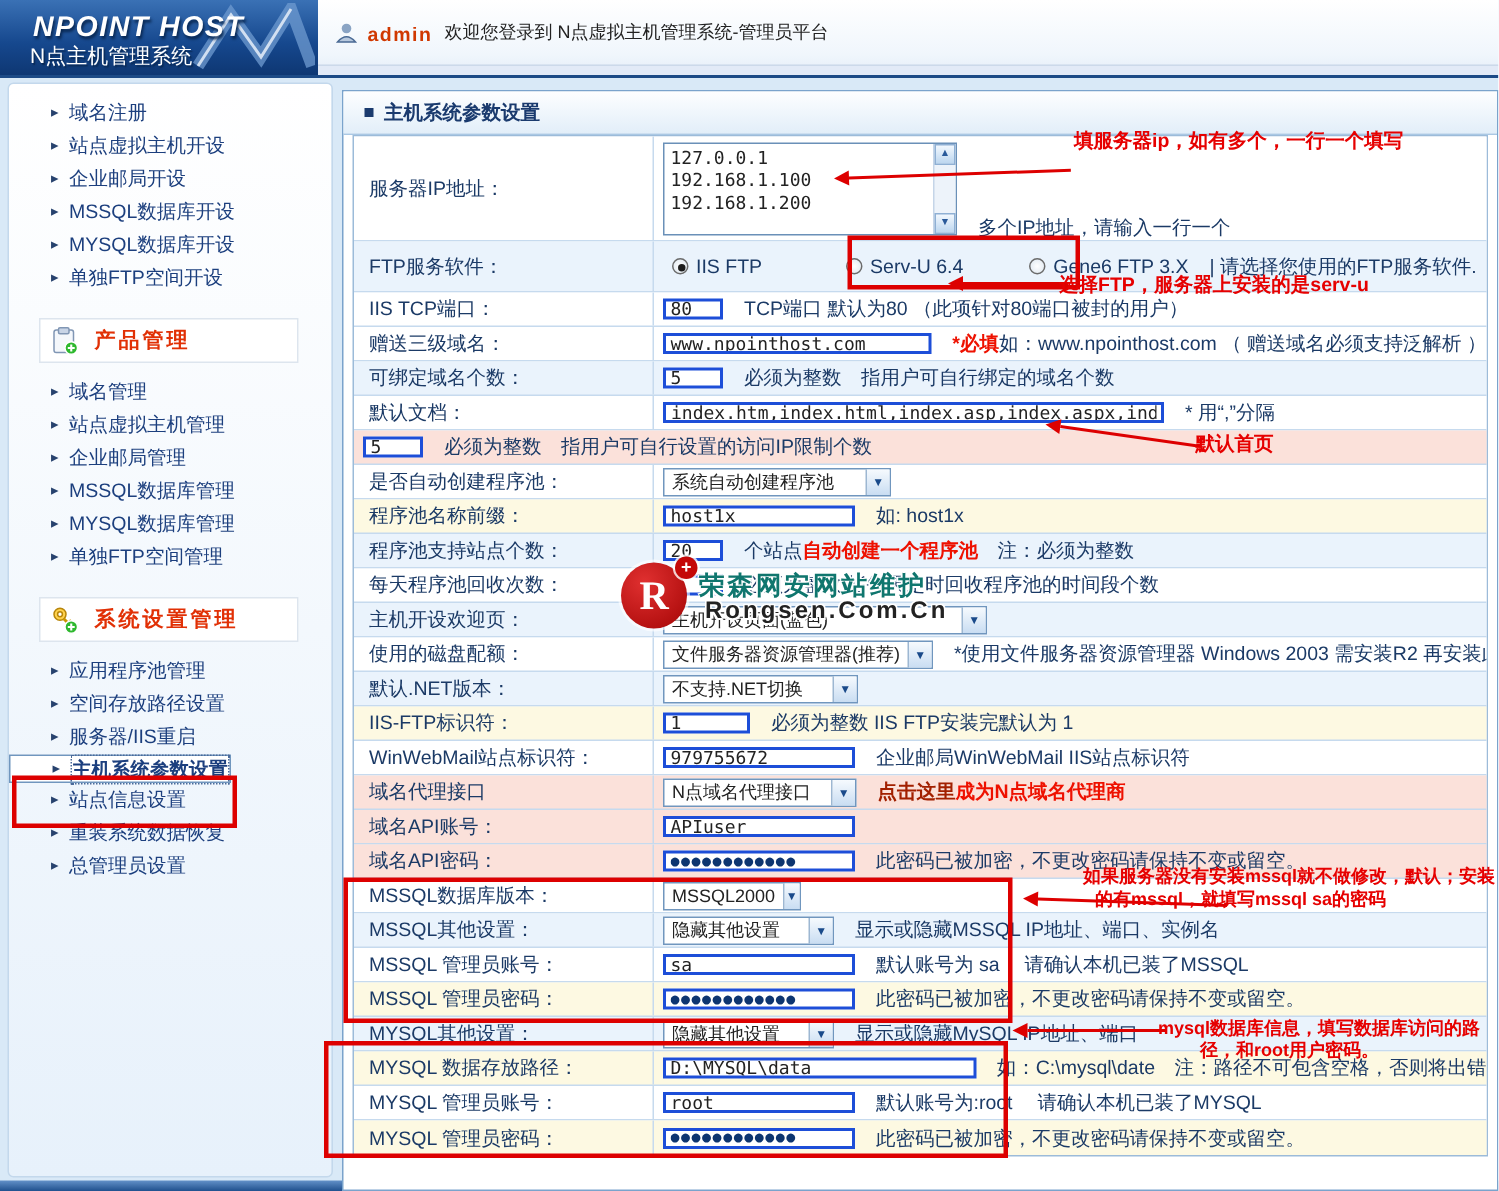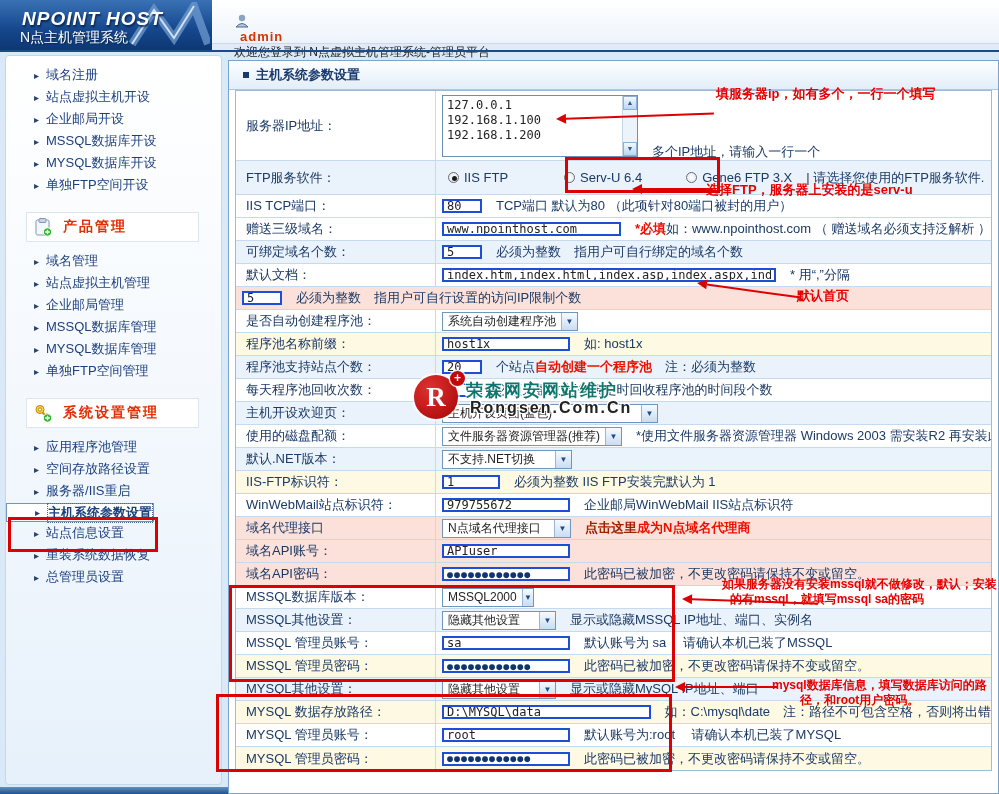"admin" .welcome { align-items: flex-start -> flex-end; flex-direction: column -> none; left: 234px -> 223px }
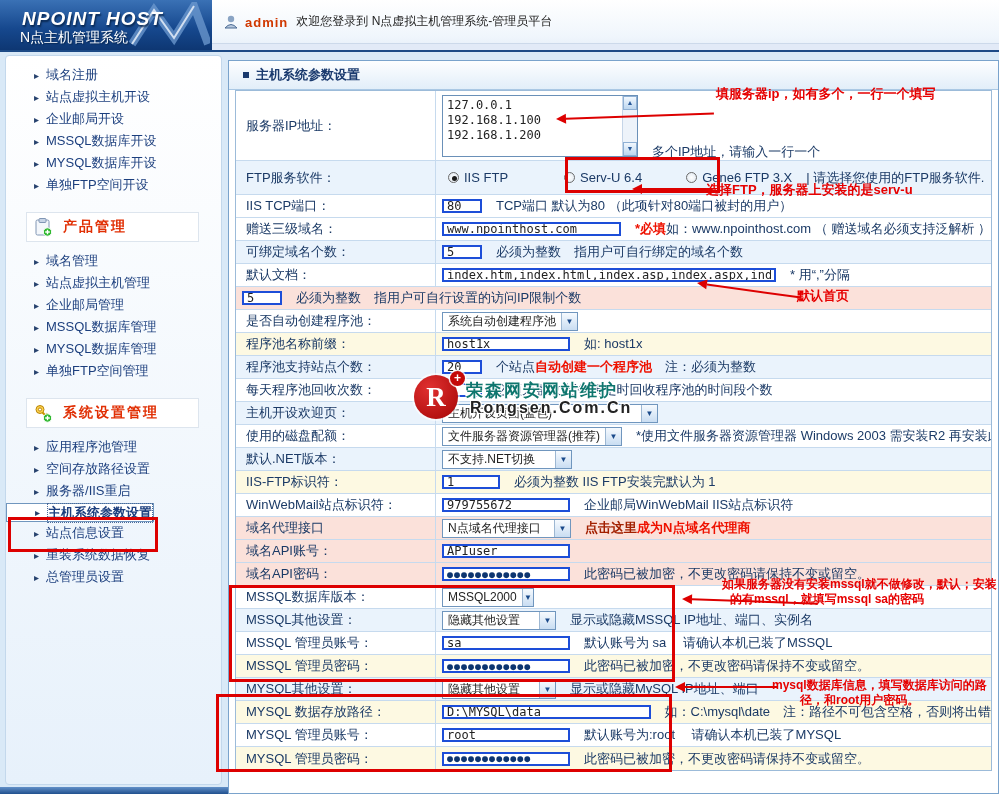"系统自动创建程序池" span.sel { width: 136px -> 152px }
